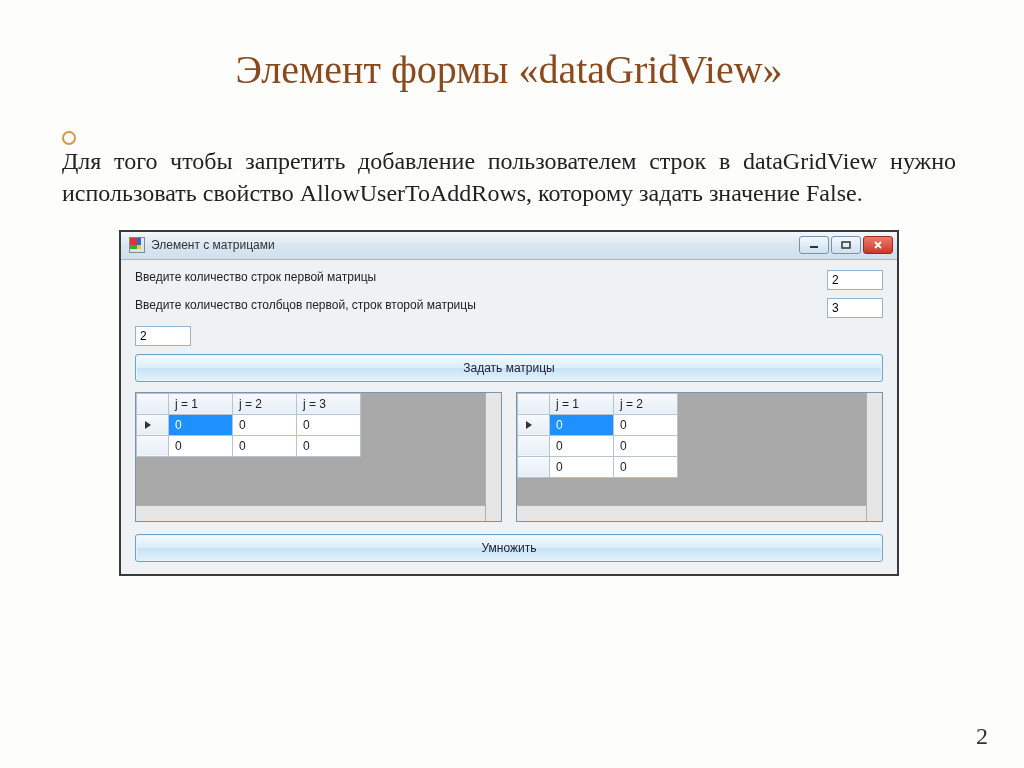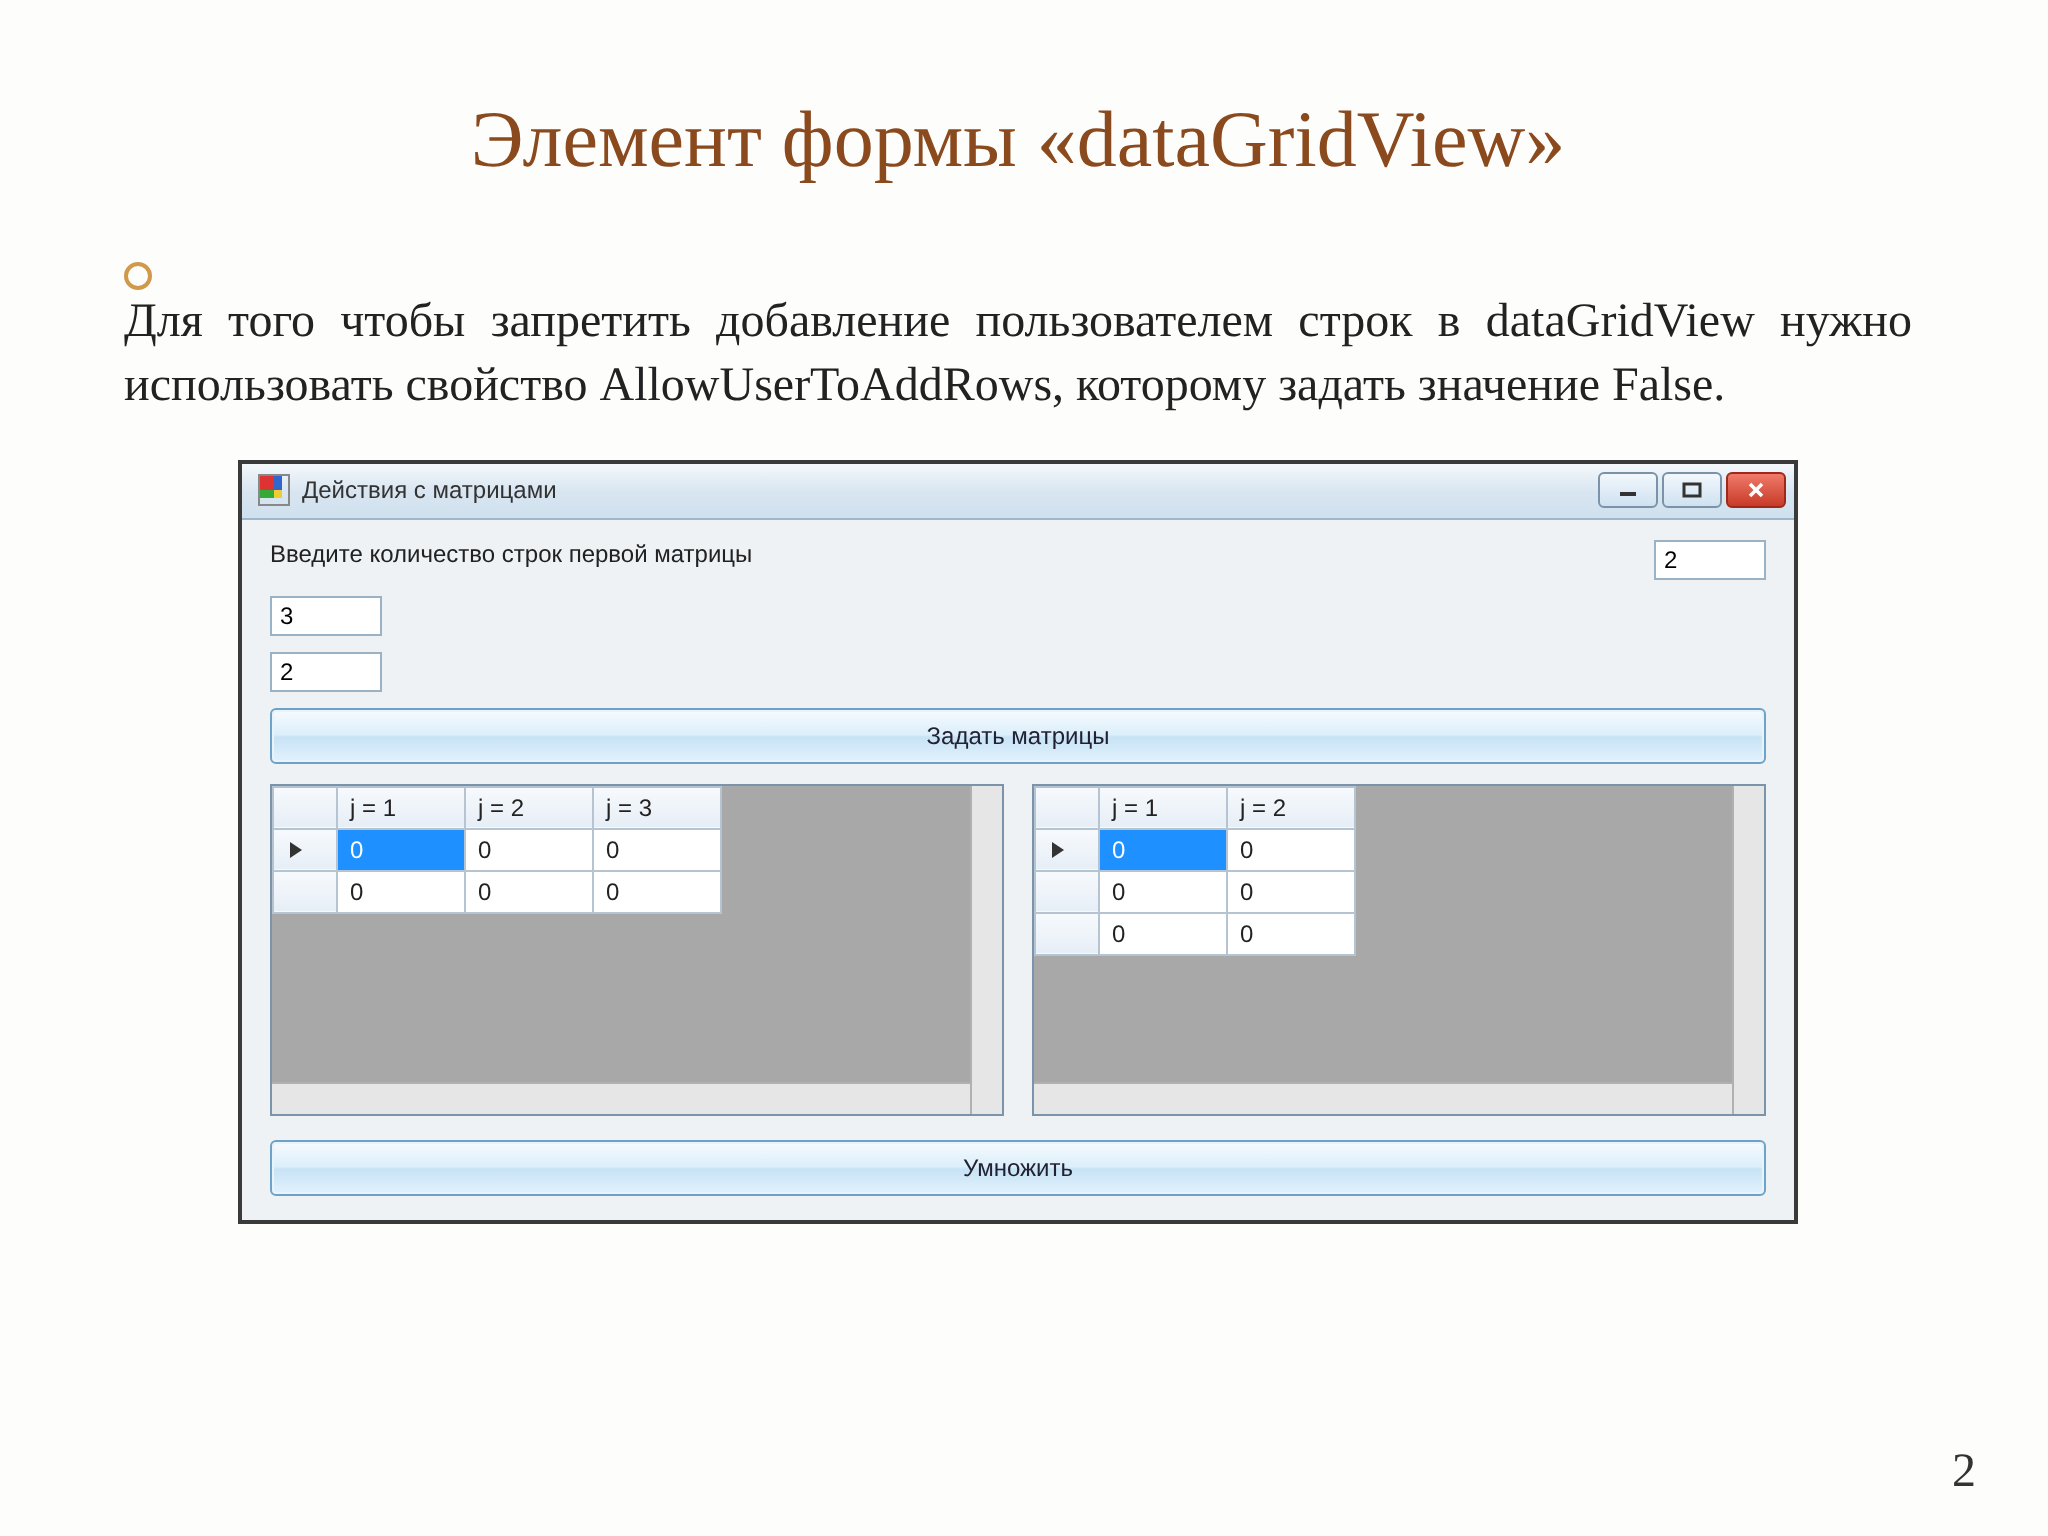"Действия с матрицами" span.titlebar-text { text: Действия -> Элемент }
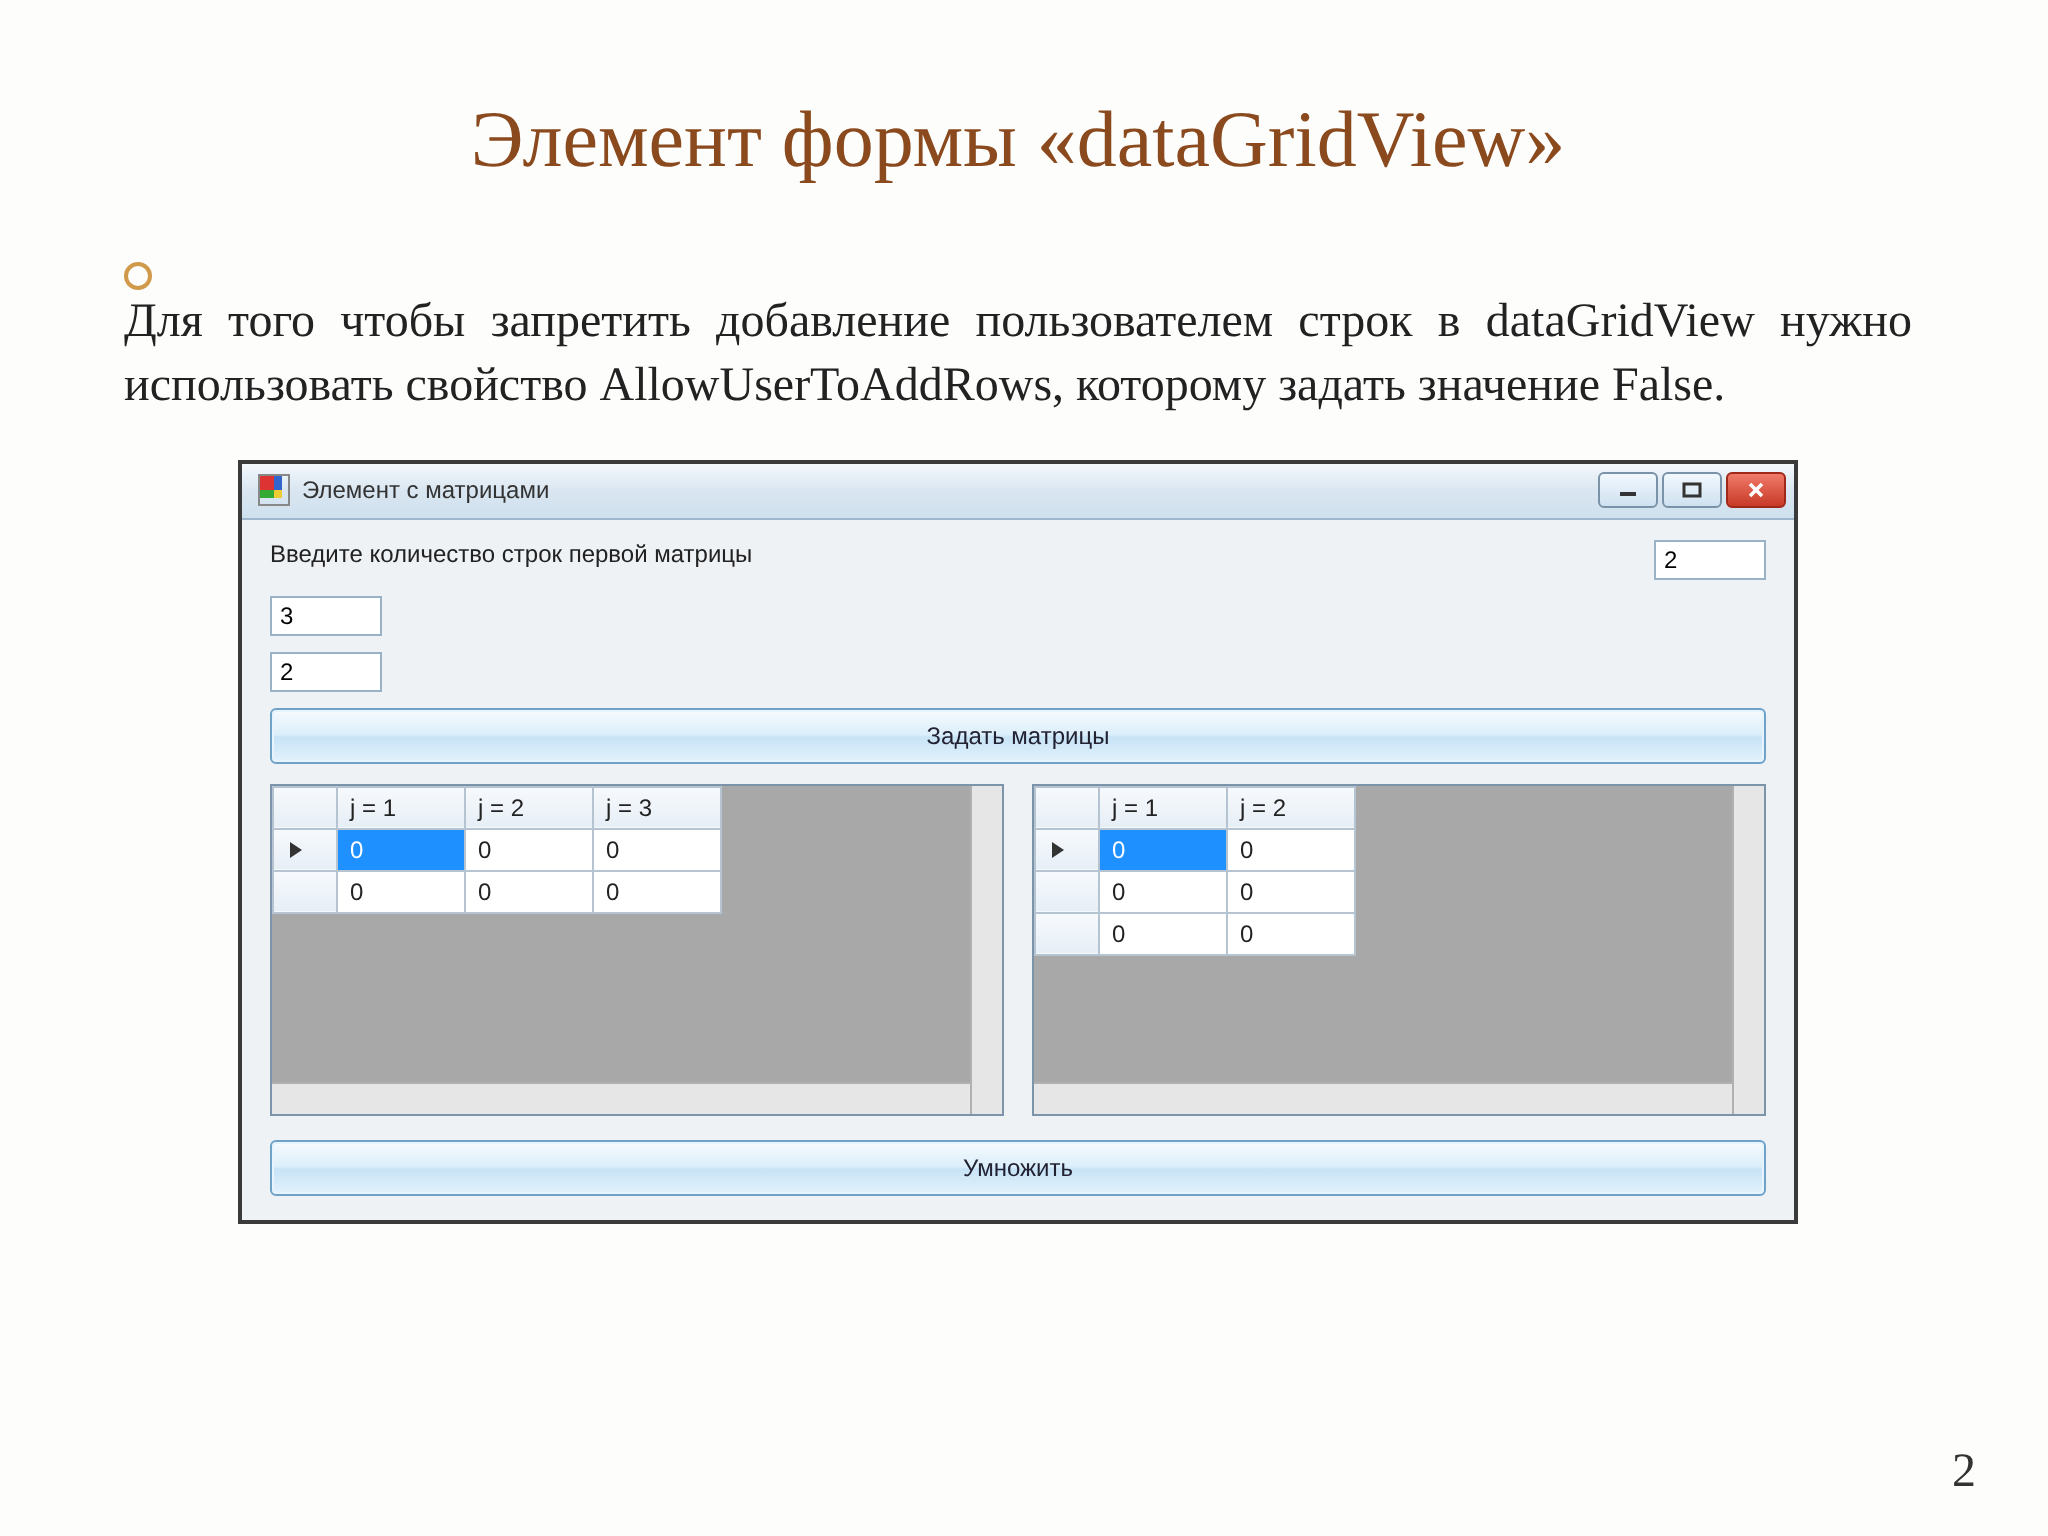"Введите количество столбцов первой," label { html: none -> <label>Введите количество столбцов первой, строк второй матрицы</label> }
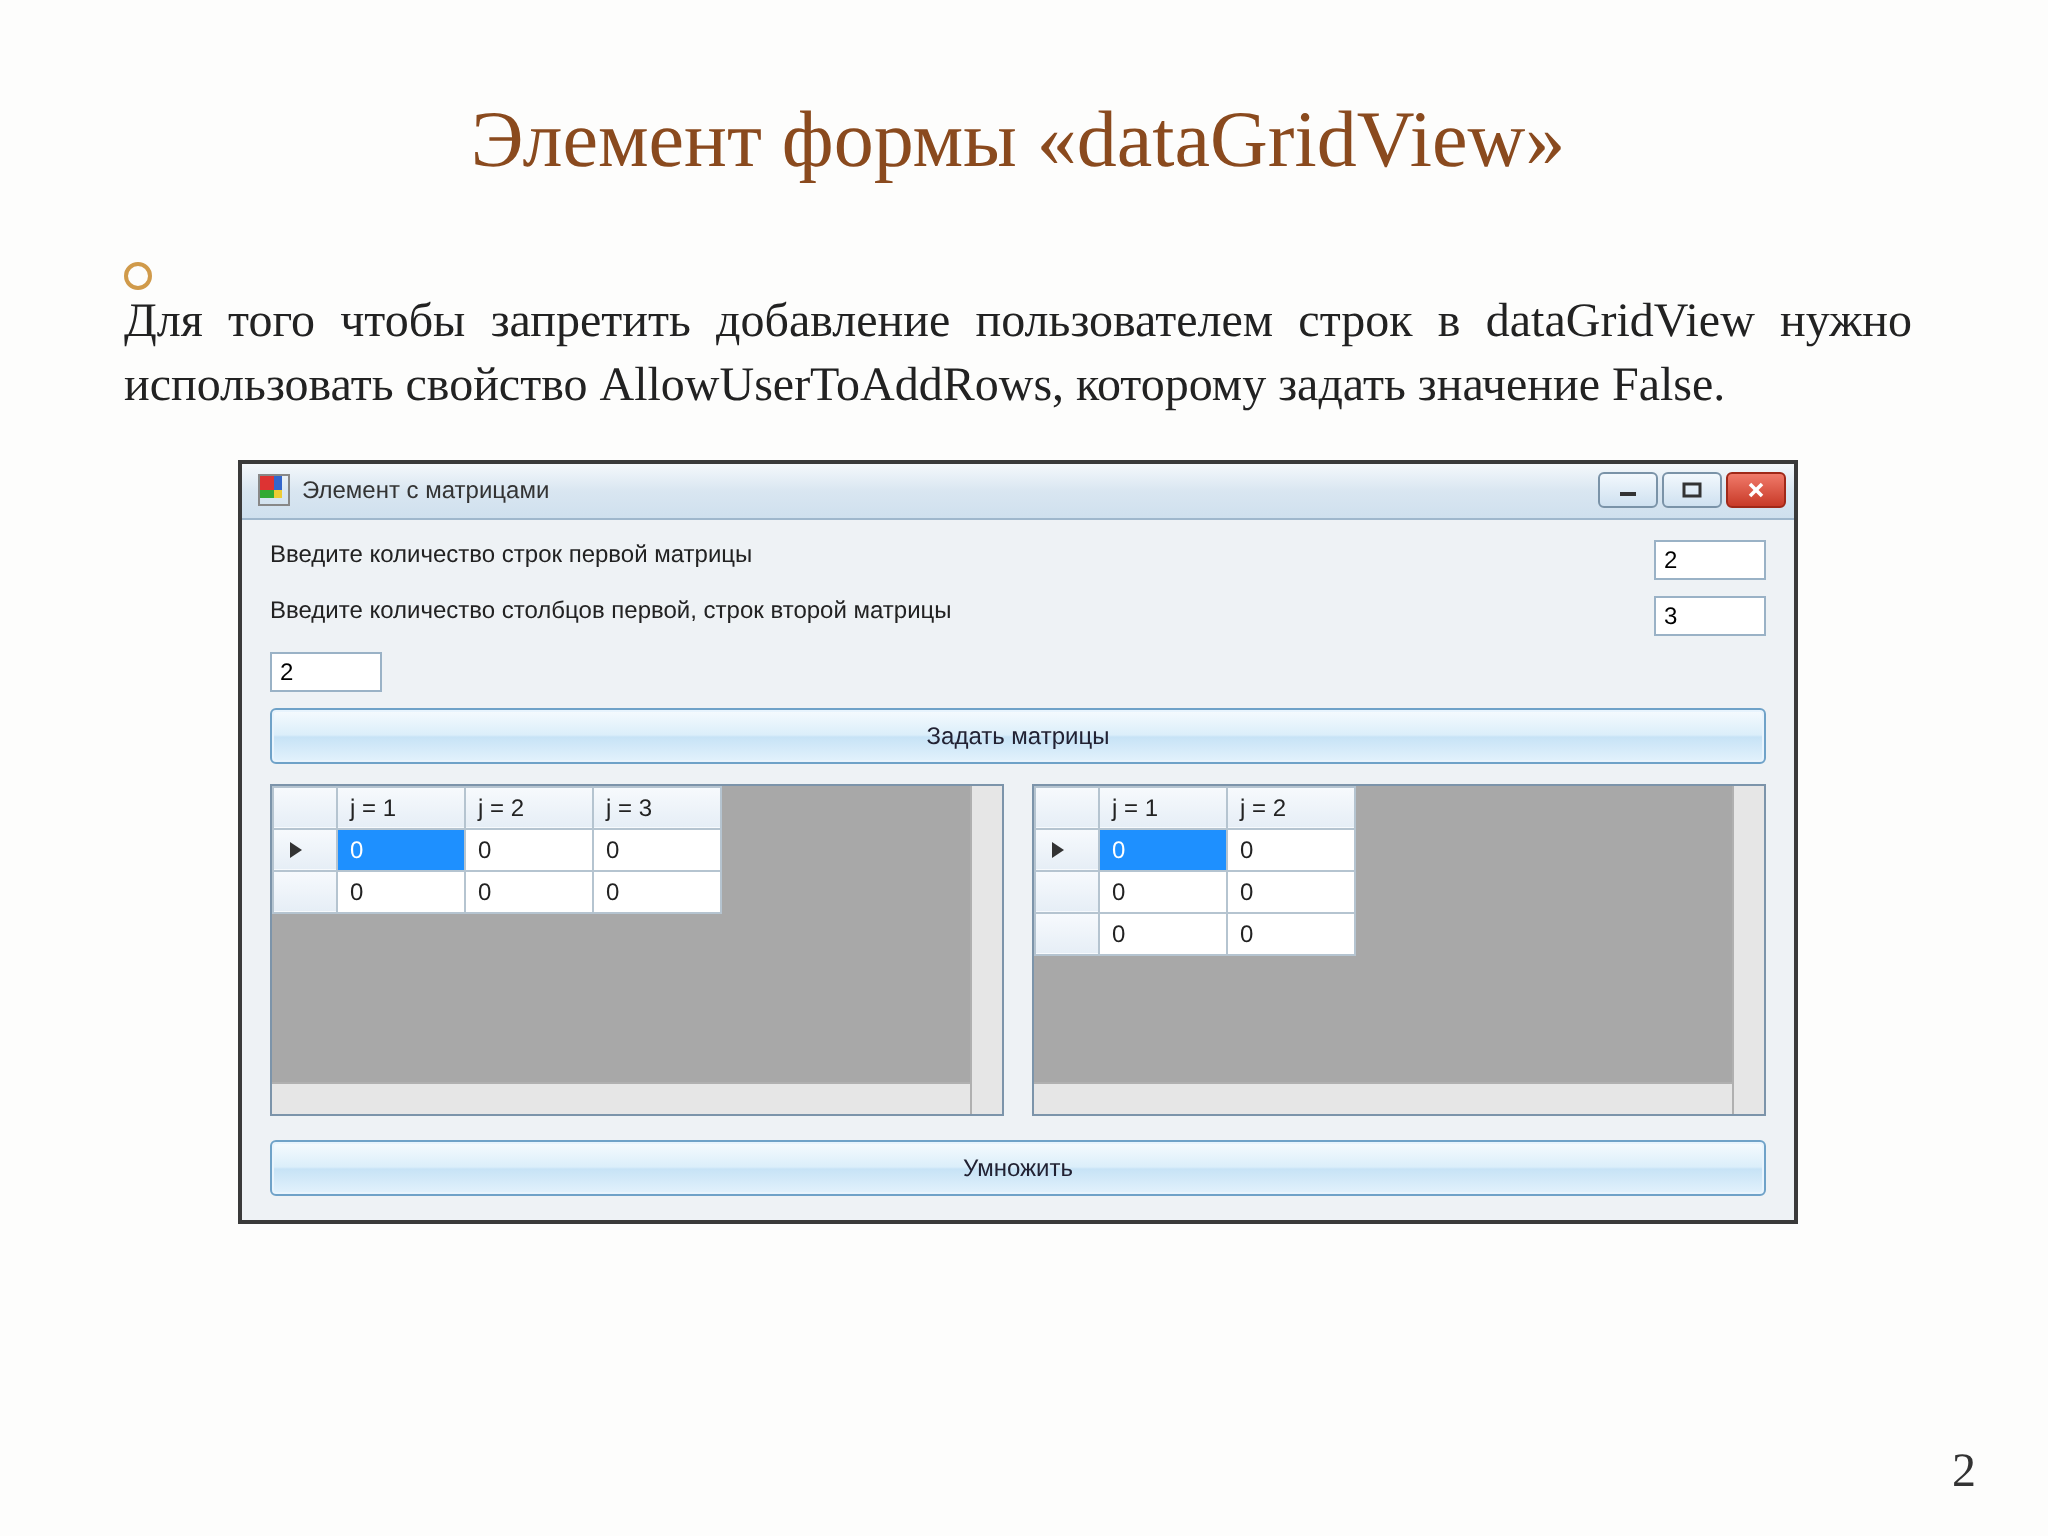"j = 1" .dgv { height: 166px -> 130px }
